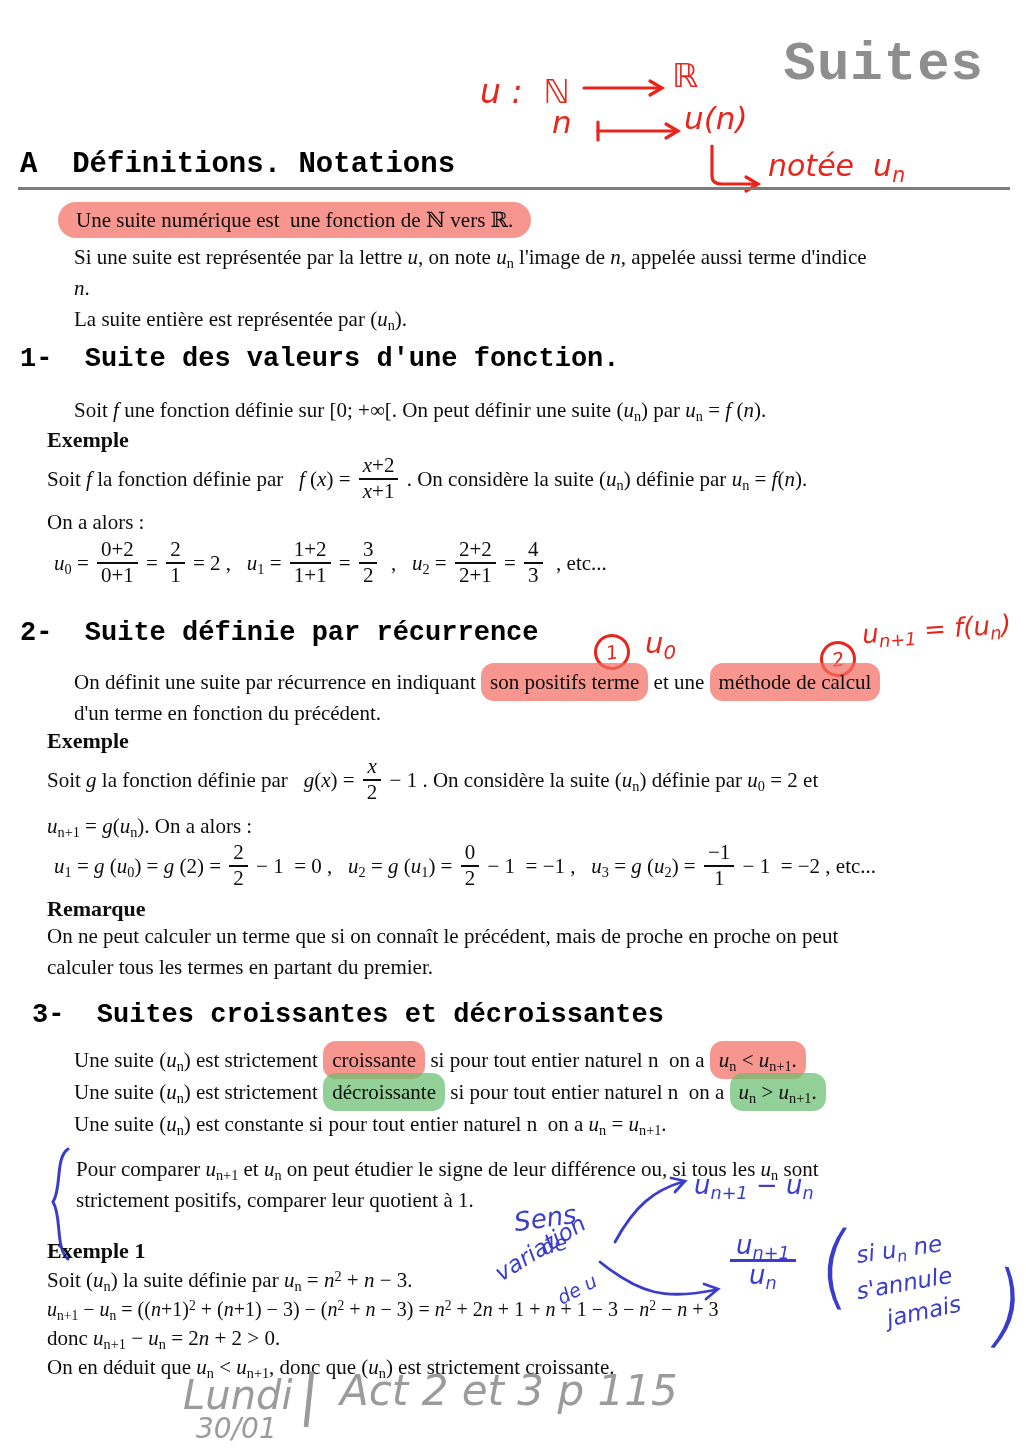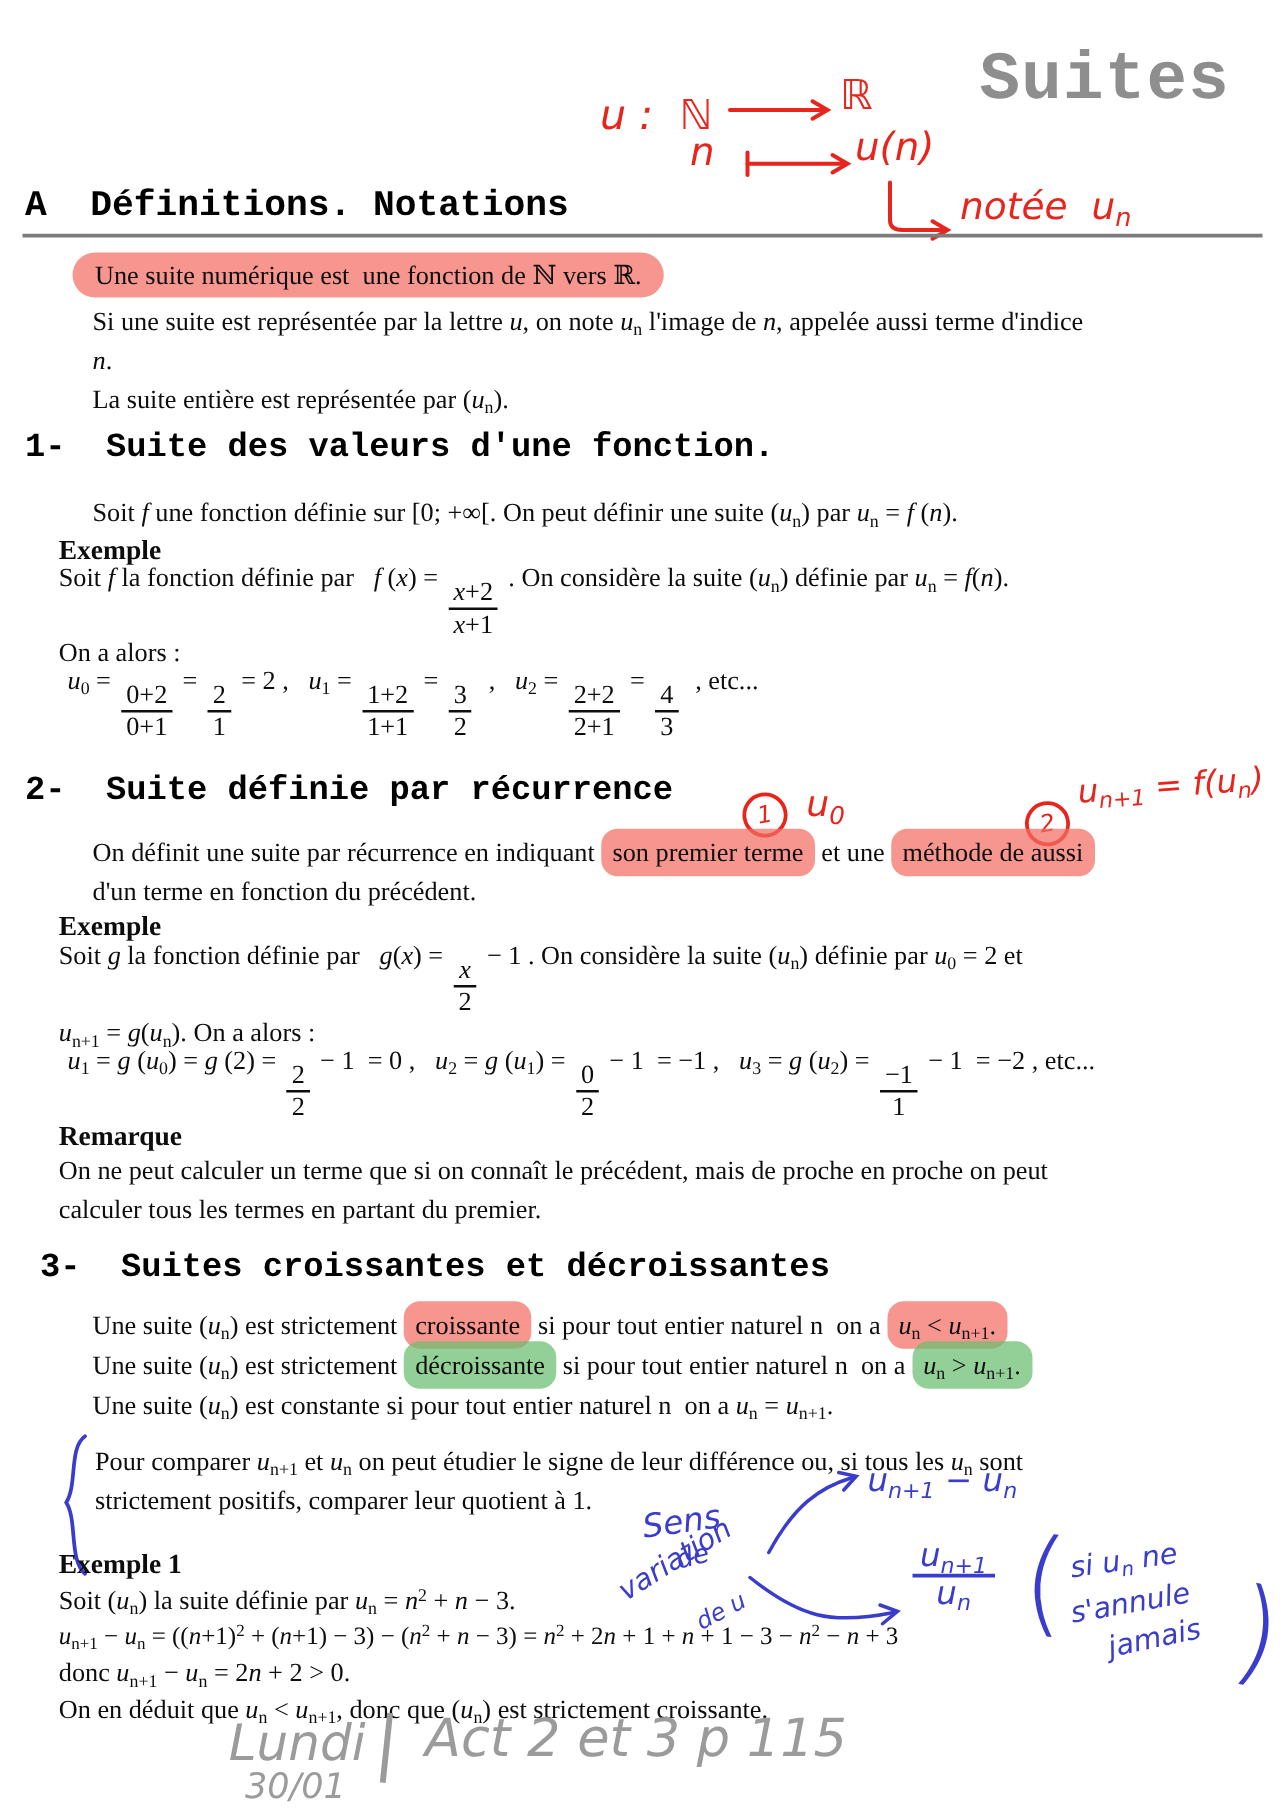"Soit f la fonction définie" .mathline { align-items: none -> center }
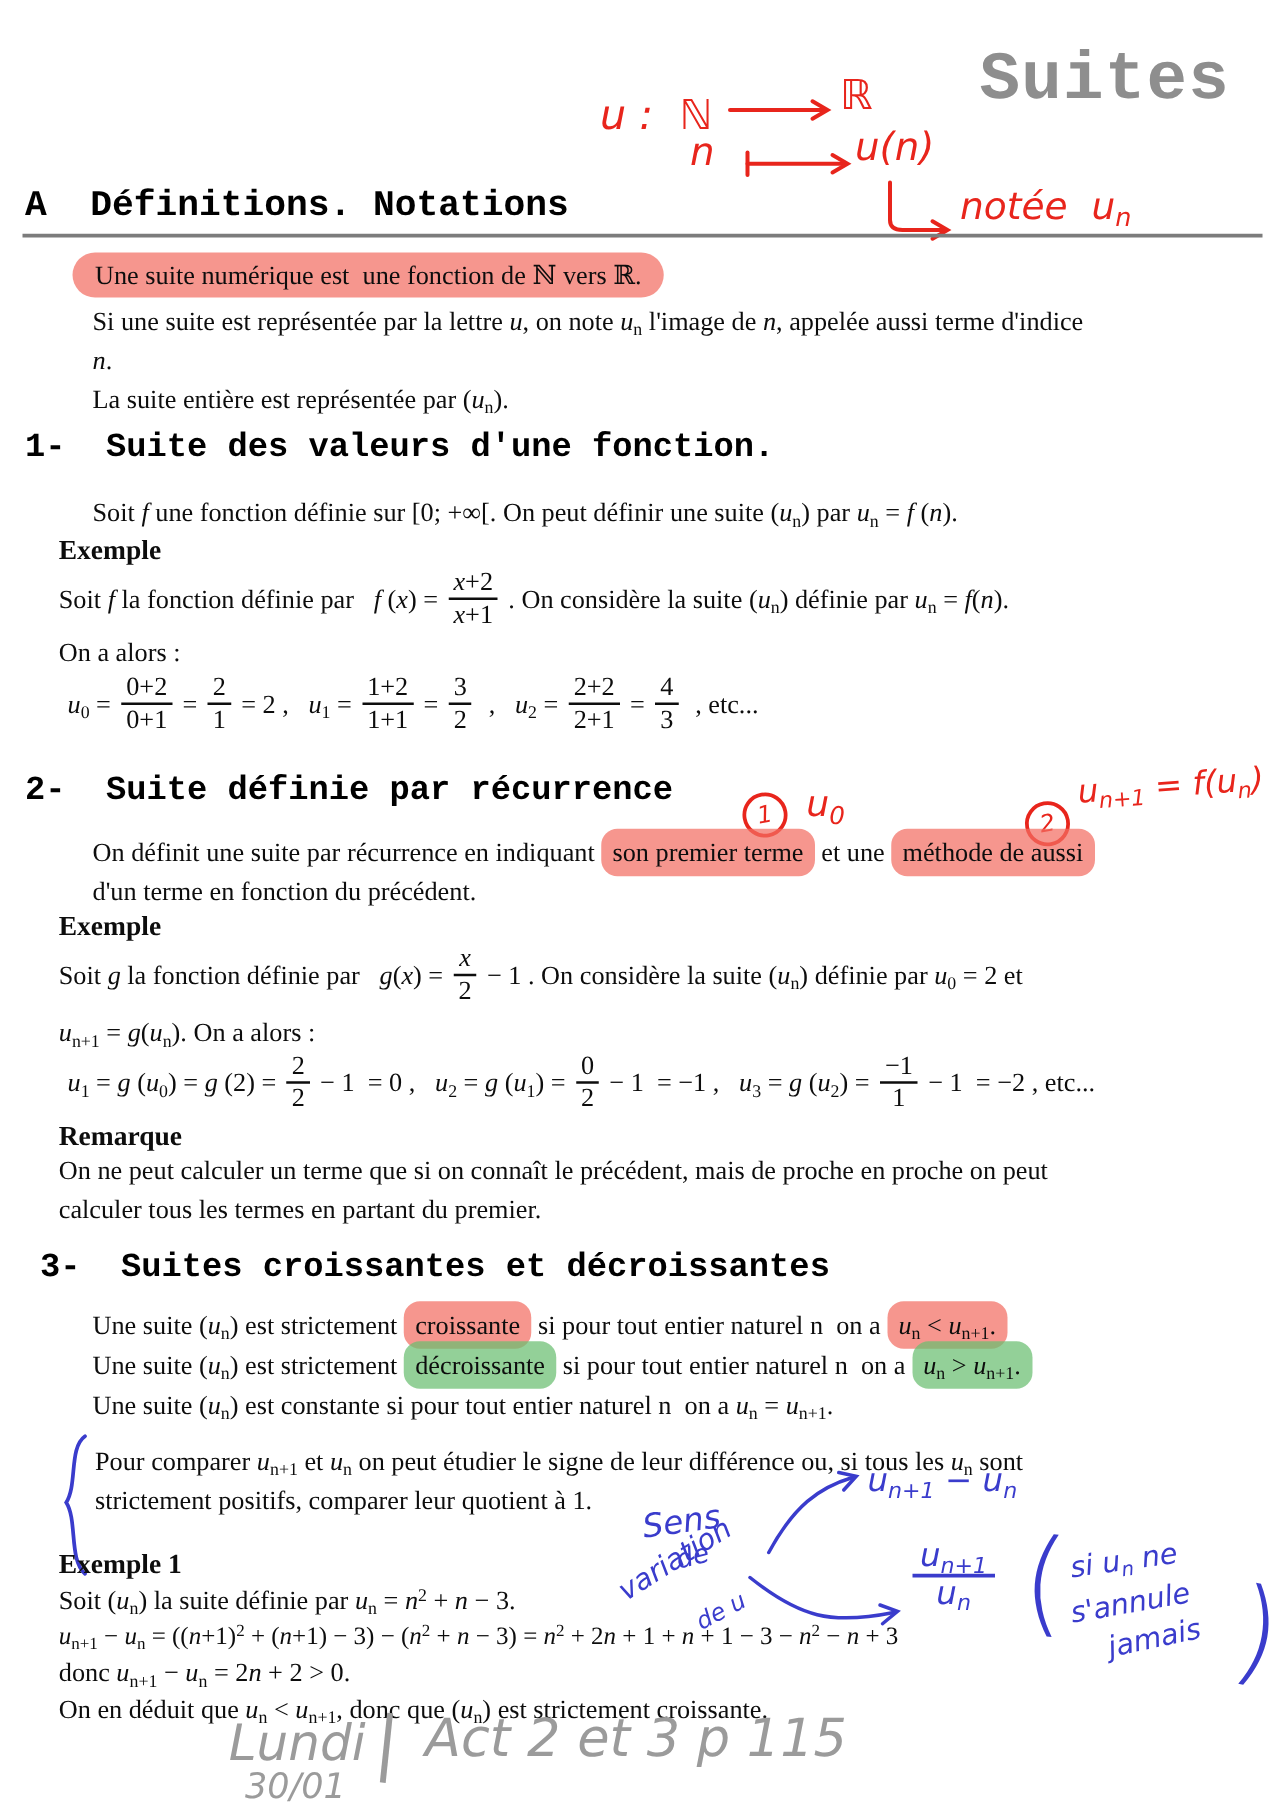"son premier terme" span.hl-pink { text: premier -> positifs }
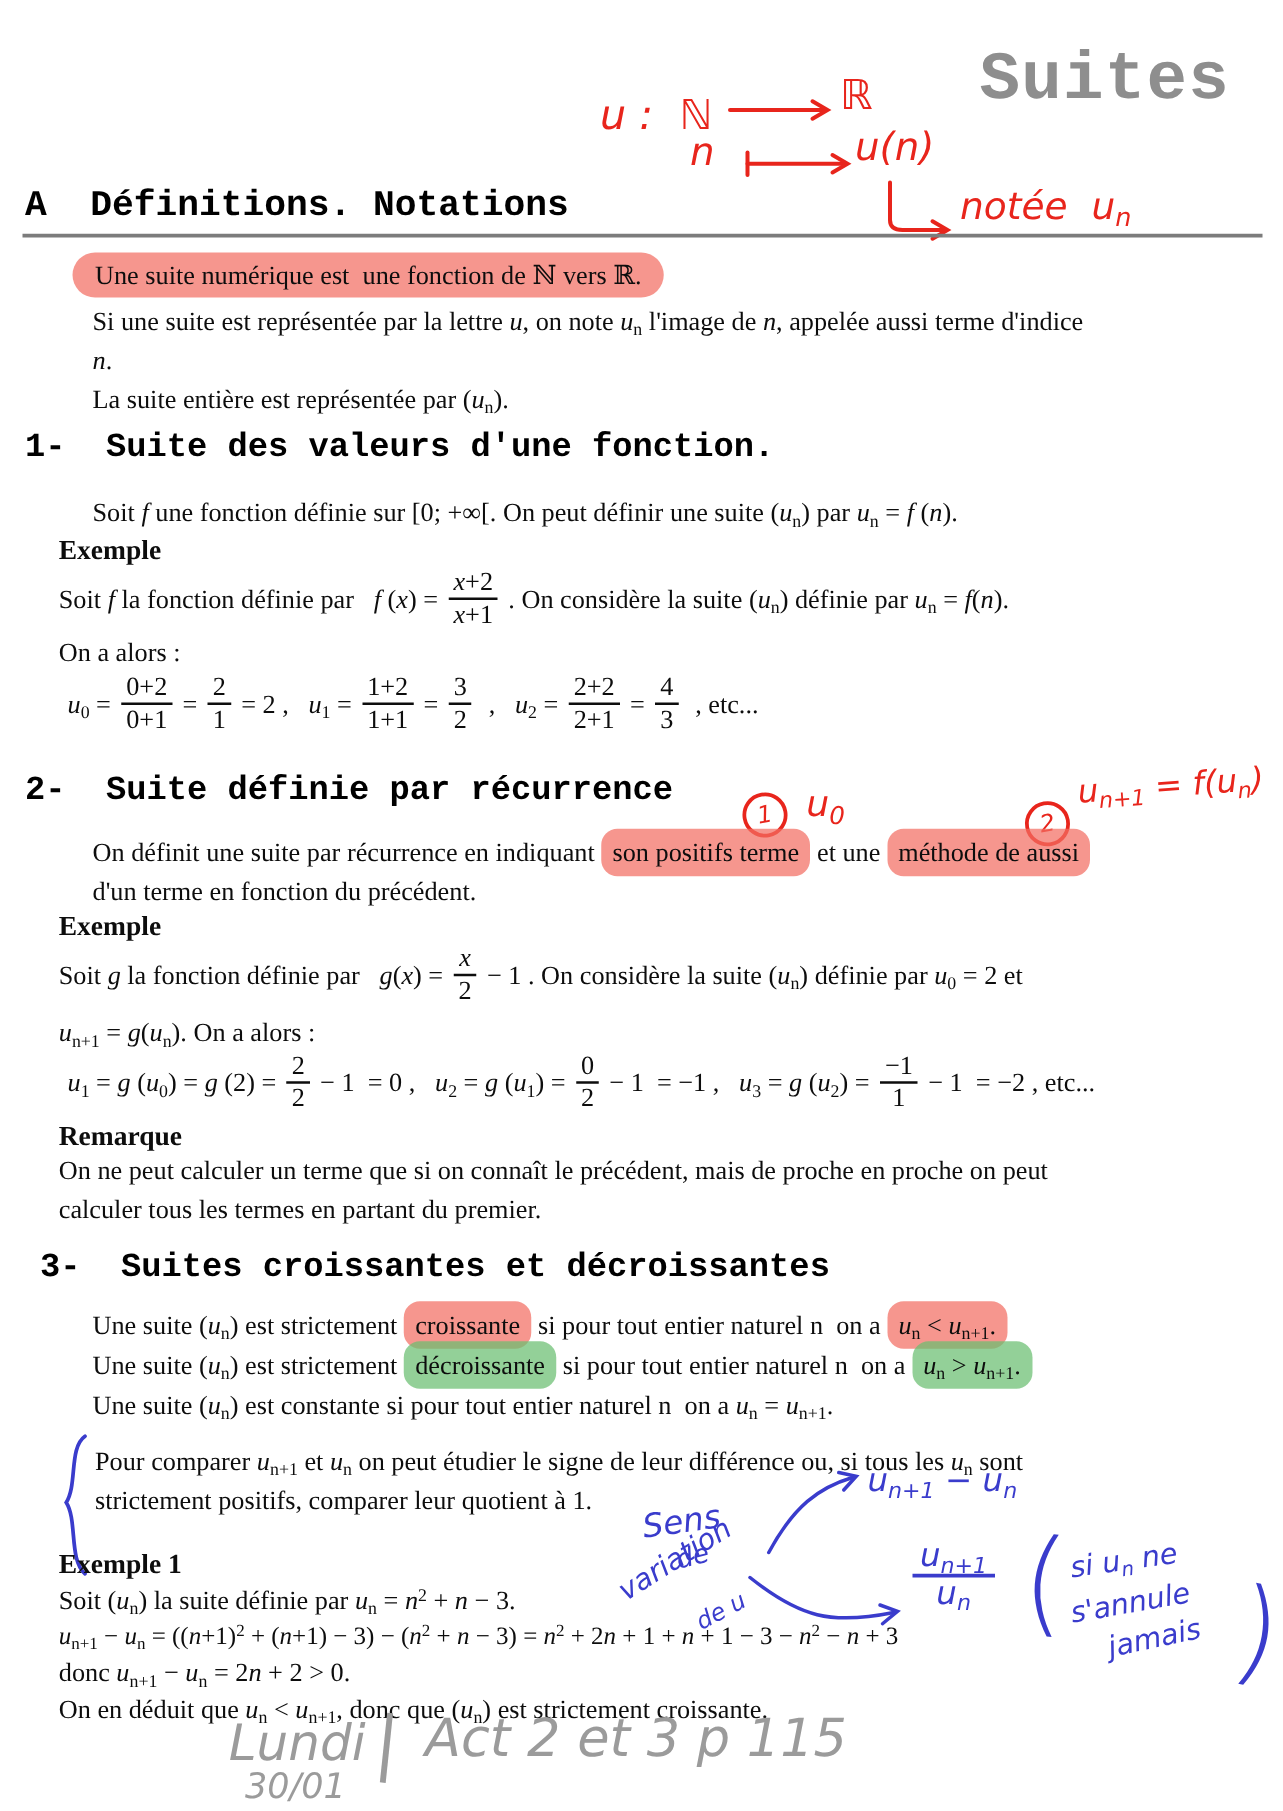"méthode de aussi" span.hl-pink { text: aussi -> calcul }
